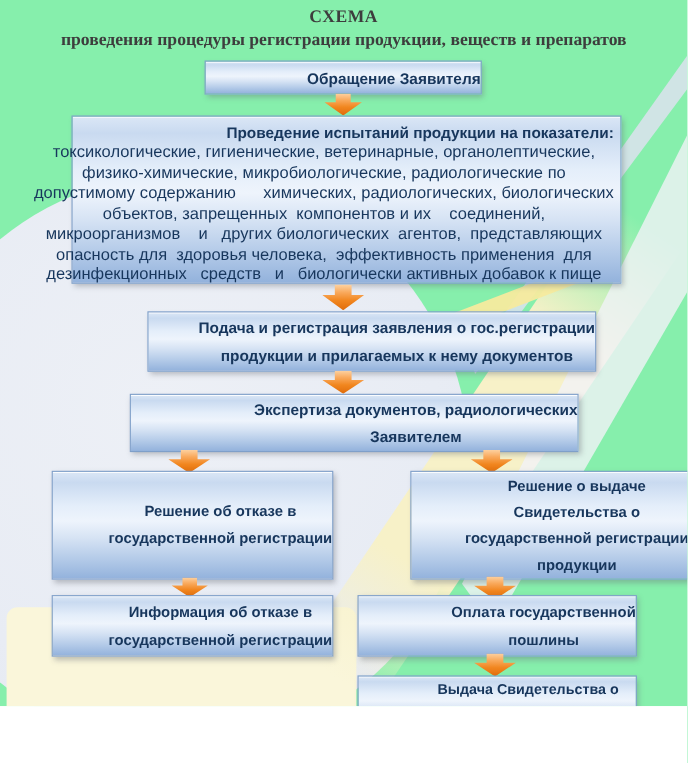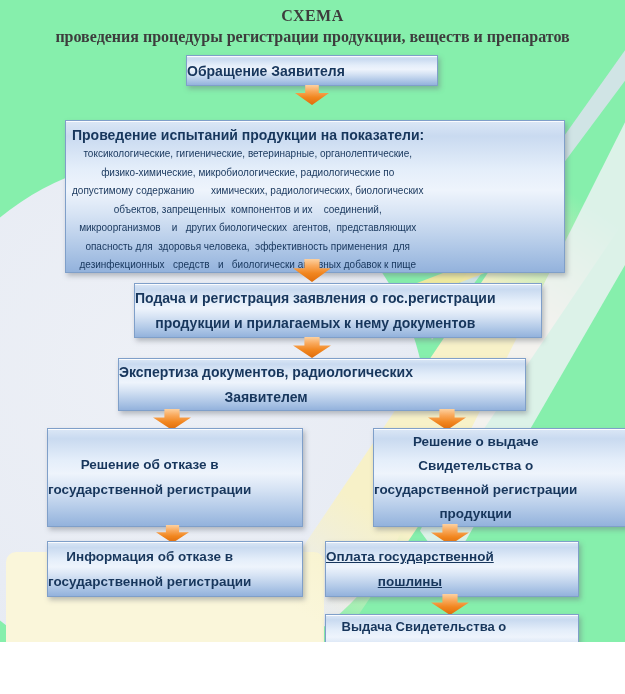"Обращение Заявителя" .node { align-items: flex-start -> flex-end }
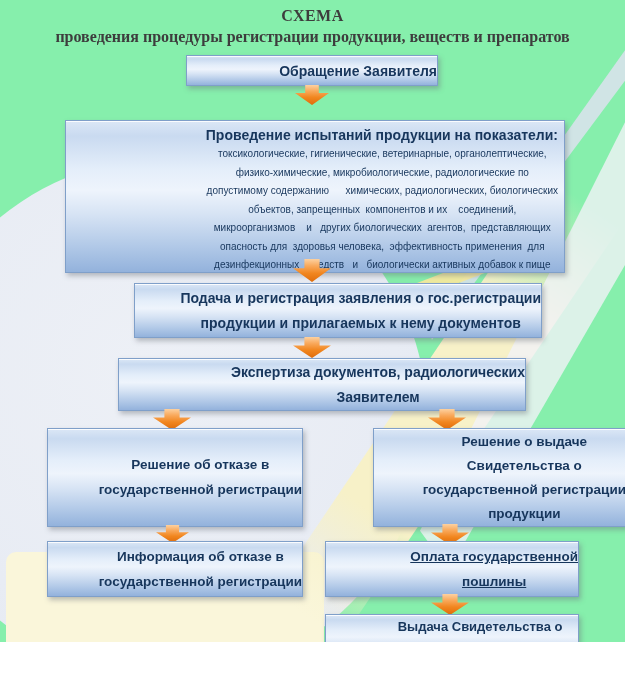"Проведение испытаний продукции на" .n2 { margin-top: 15px -> none }
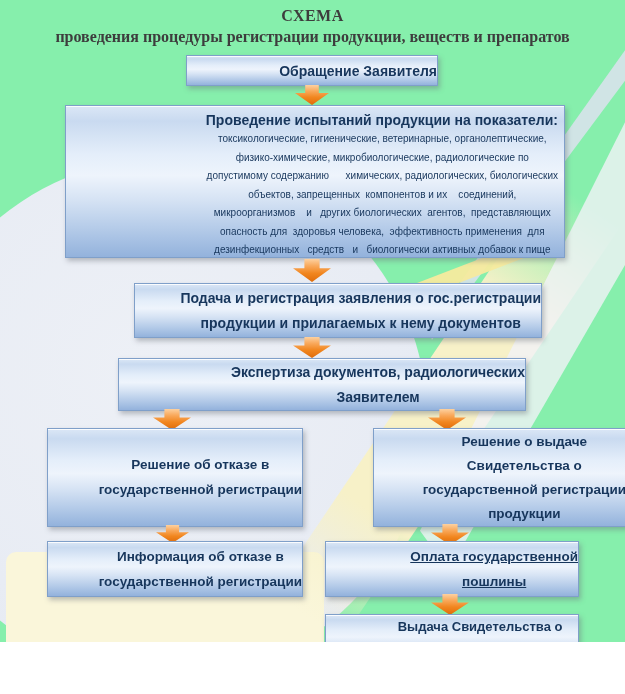"токсикологические, гигиенические," .n2 .bodytxt { font-size: 10px -> 15px }
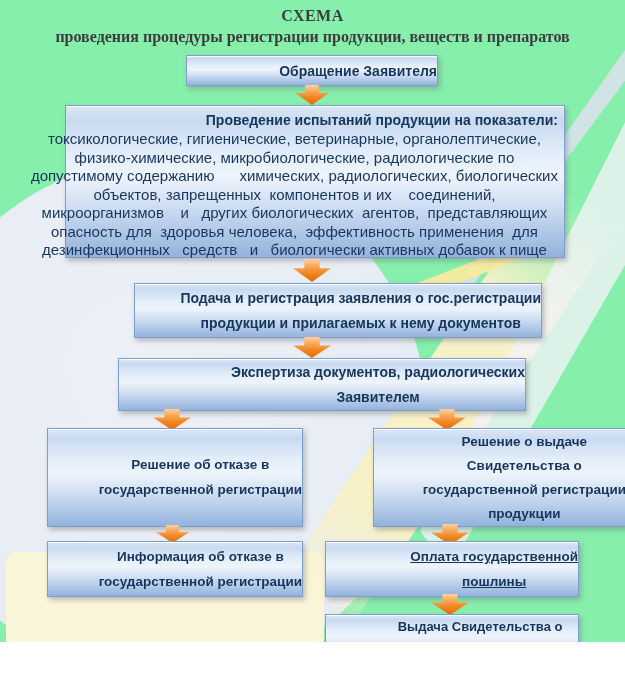"Оплата государственной" .n8 { text-decoration: underline -> none }
